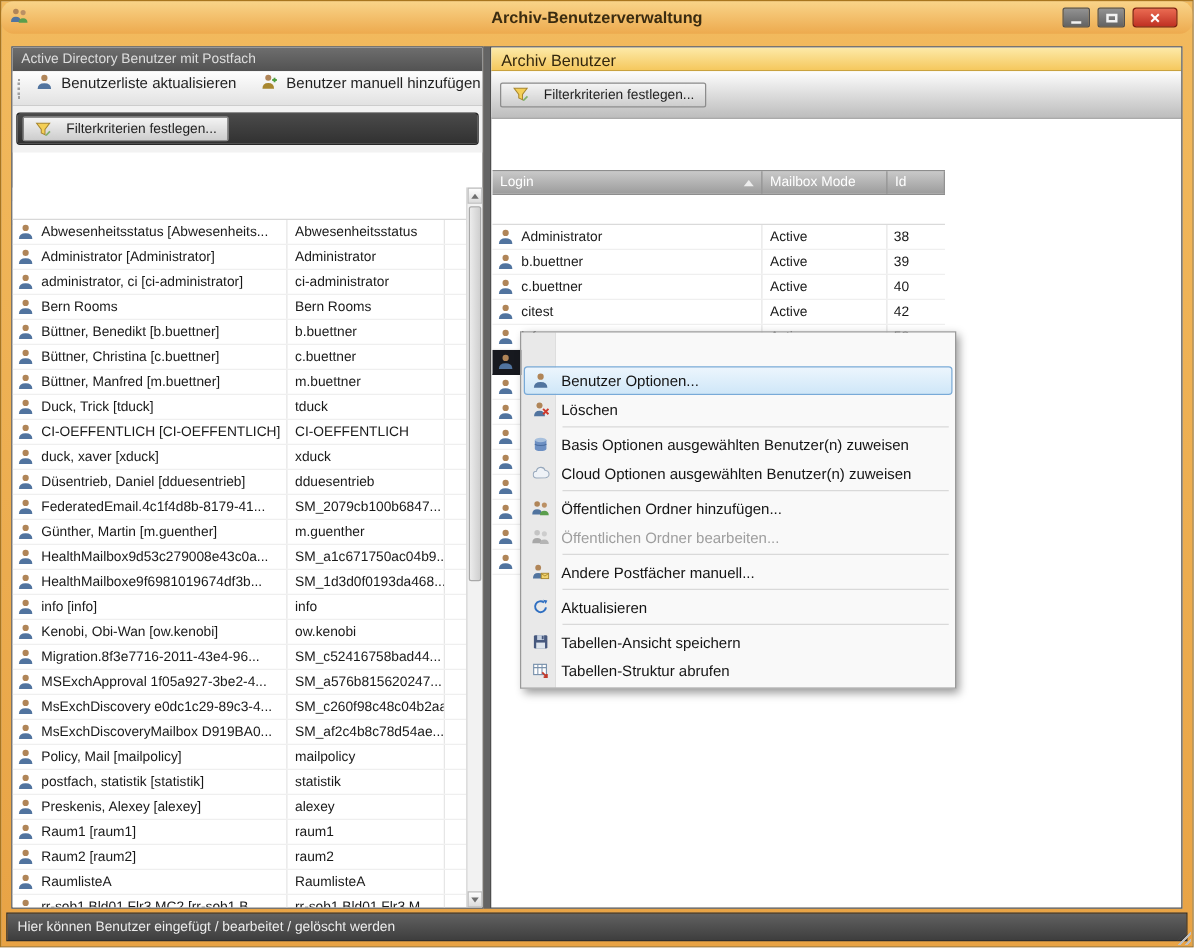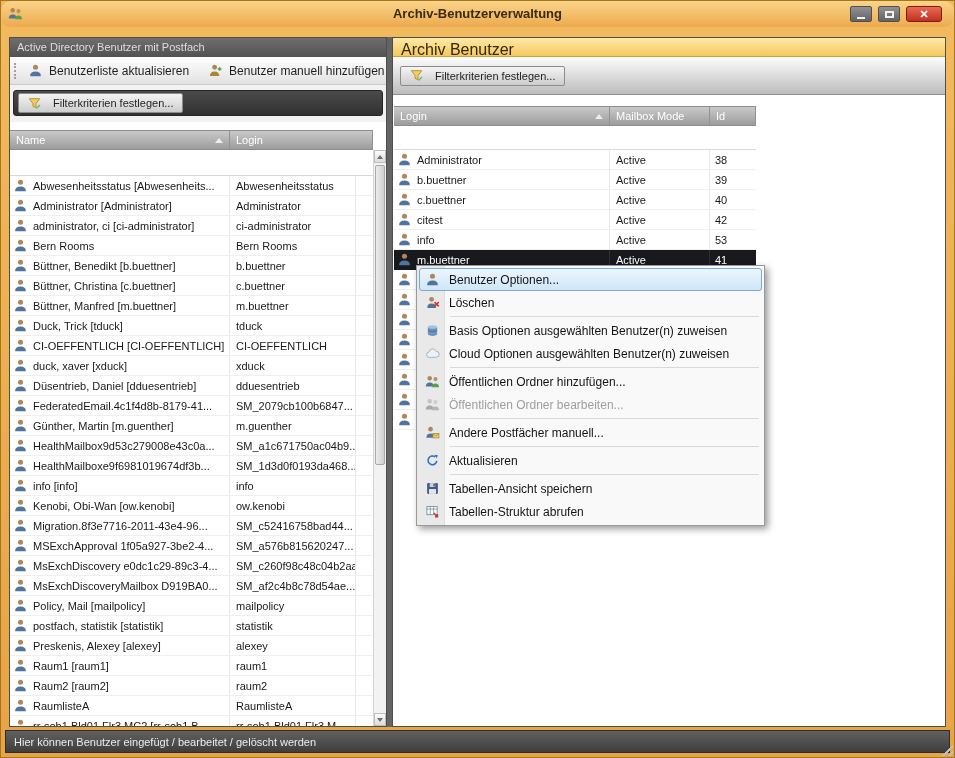"Archiv Benutzer" .rp-header { font-size: 16px -> 13px }
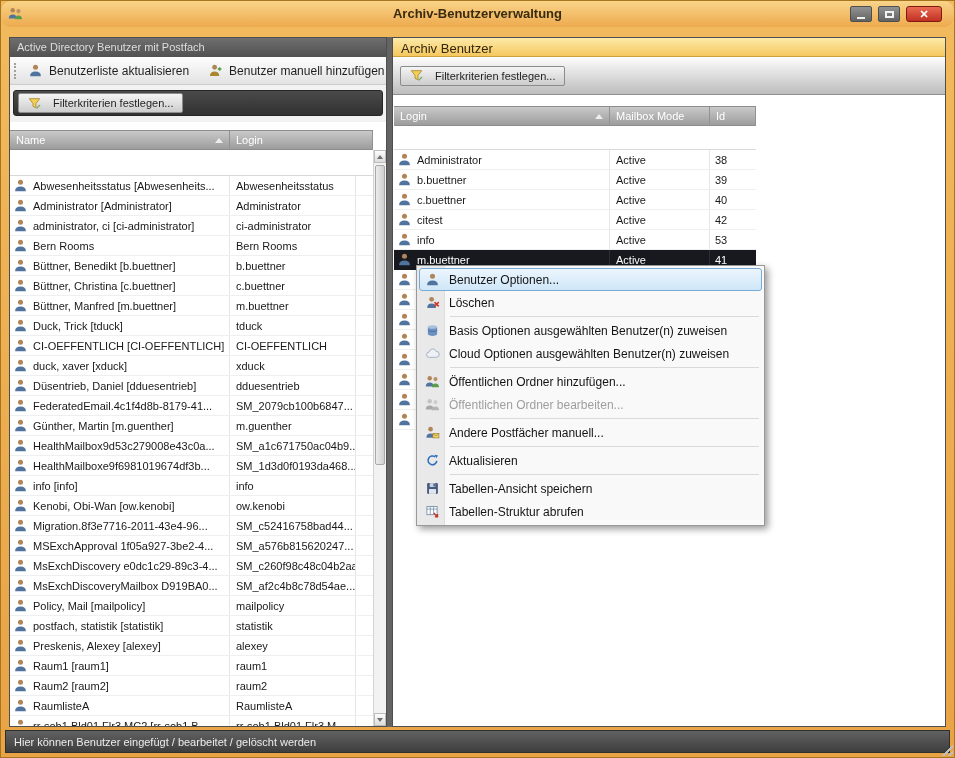"Benutzerliste aktualisieren" .tool-btn { align-items: center -> flex-start }
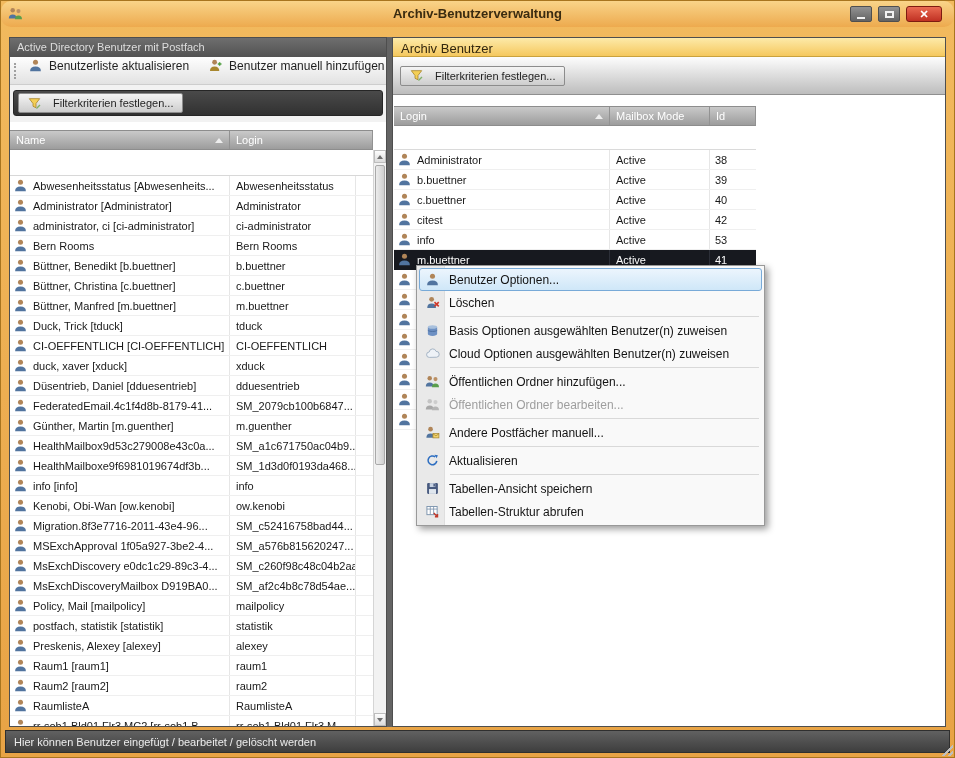"Login" .g-header { margin-top: none -> 30px }
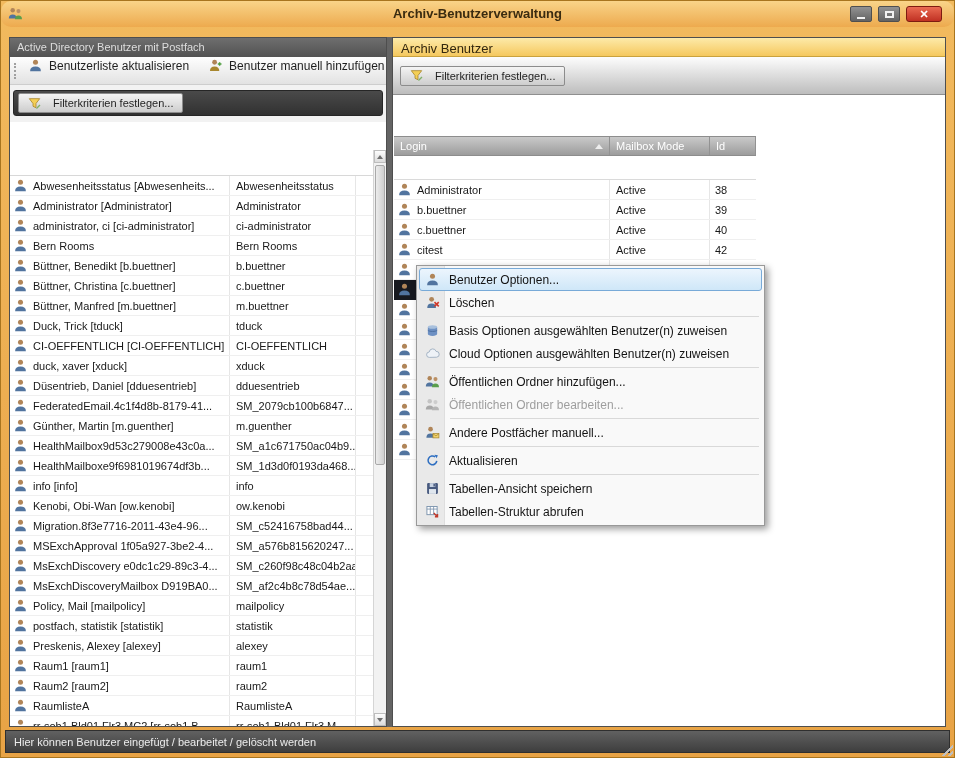"Benutzer Optionen..." .menu-item.hl { margin-top: none -> 25px }
